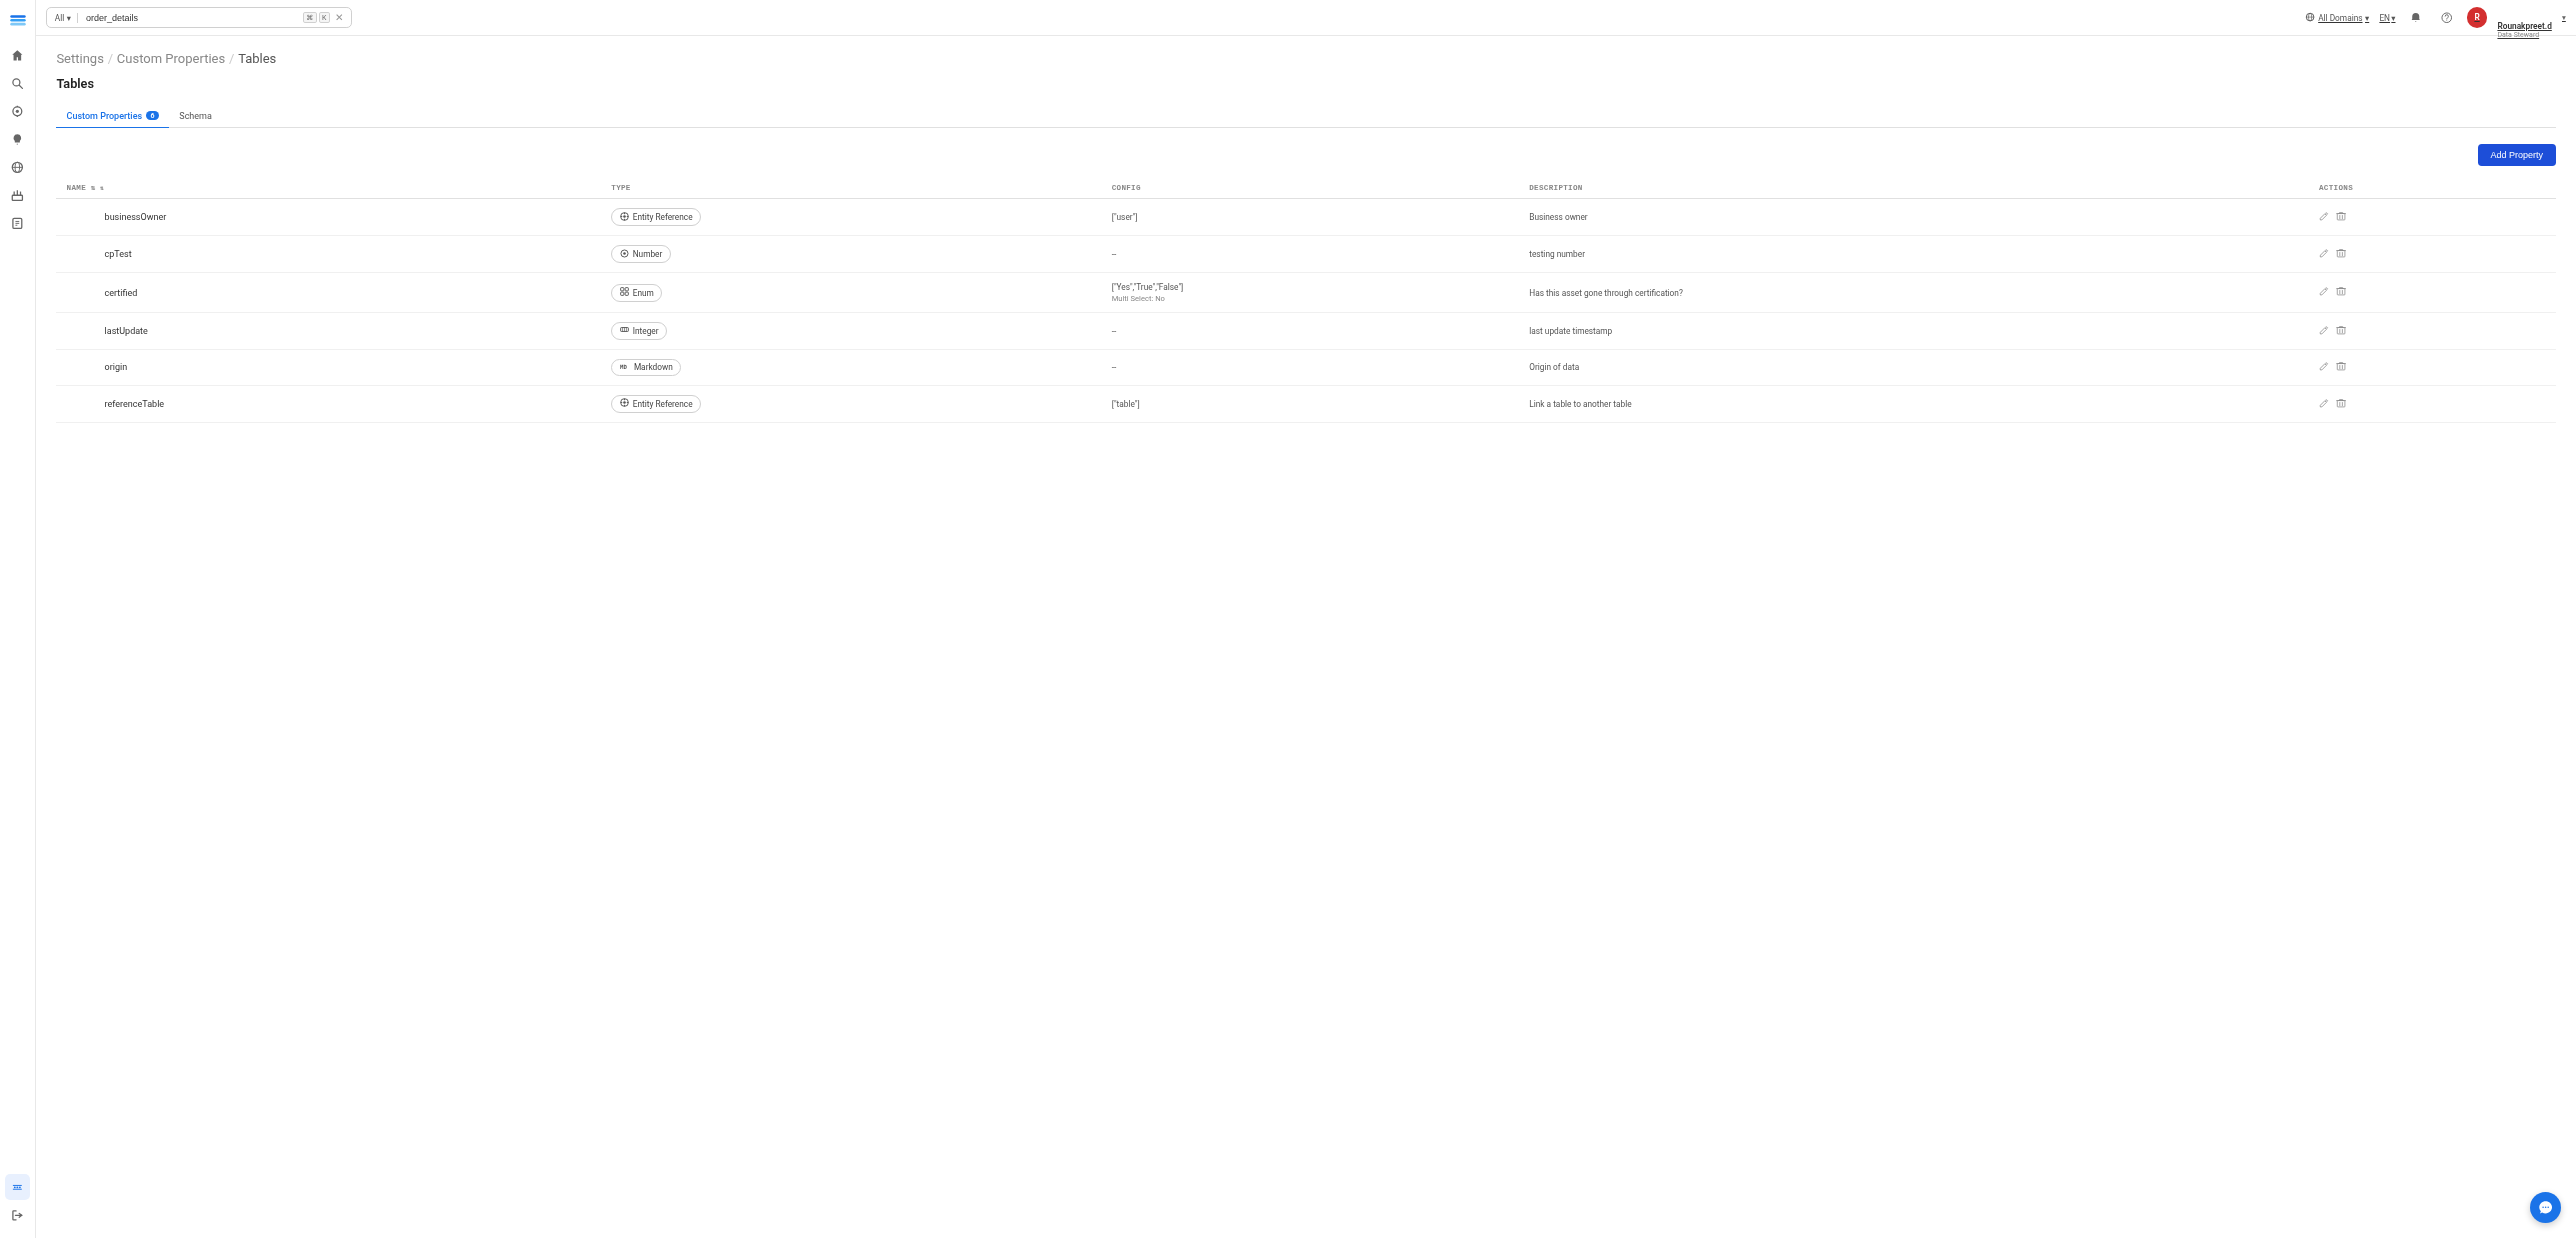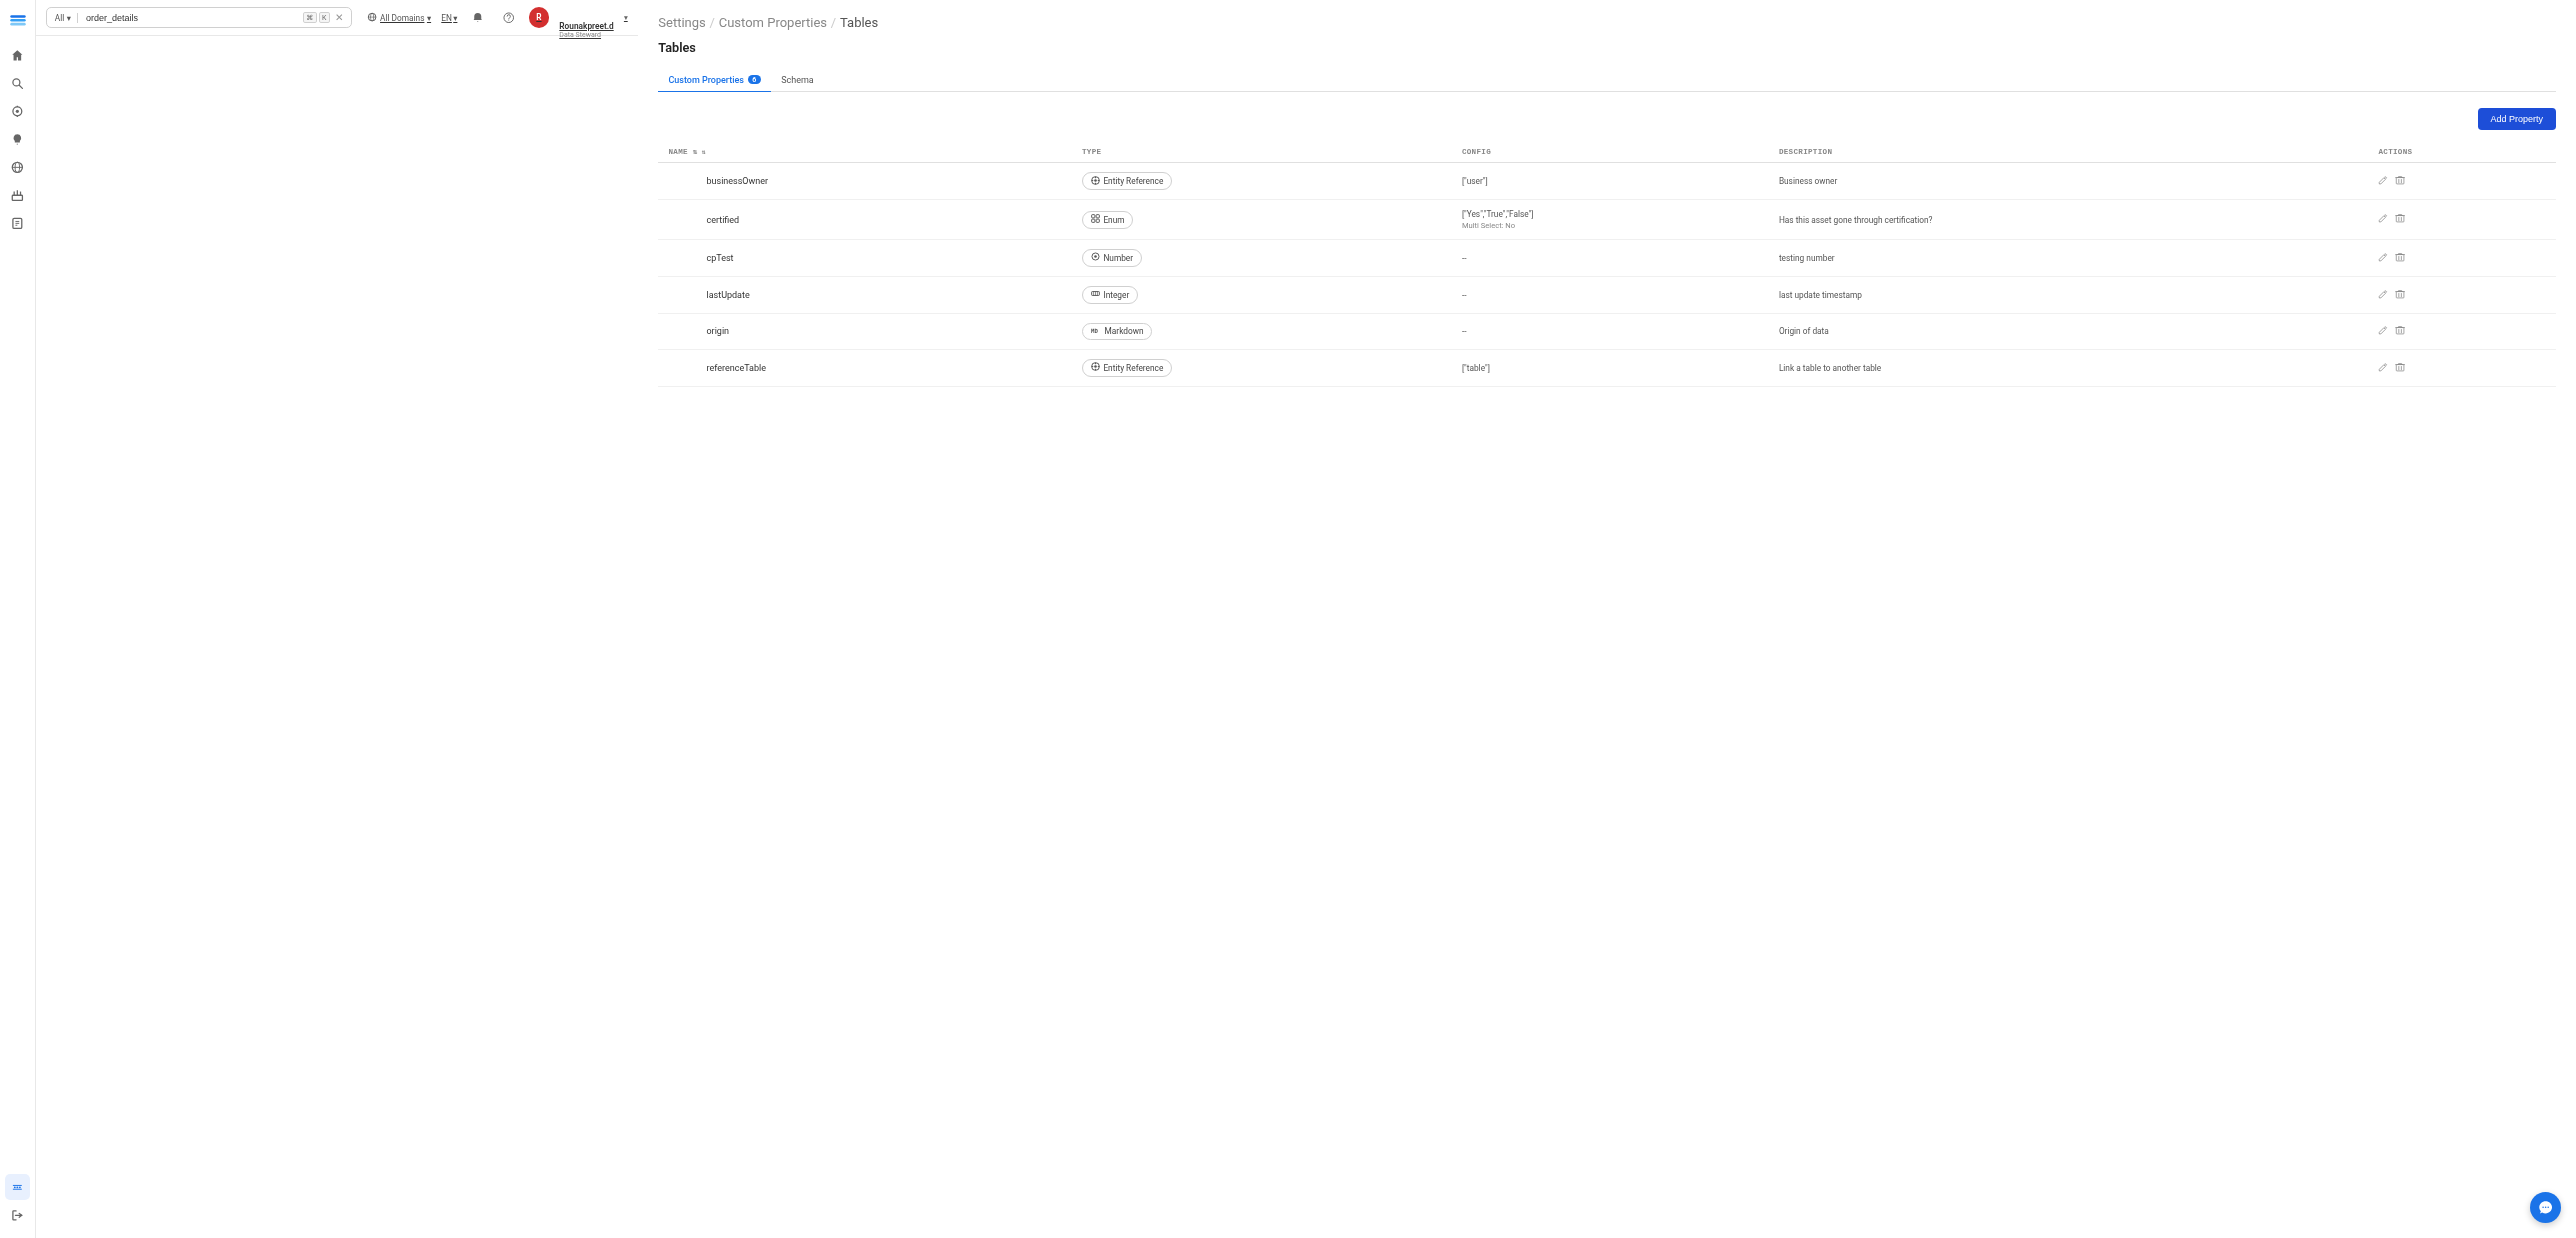"All" .main-area { flex-direction: row -> column }
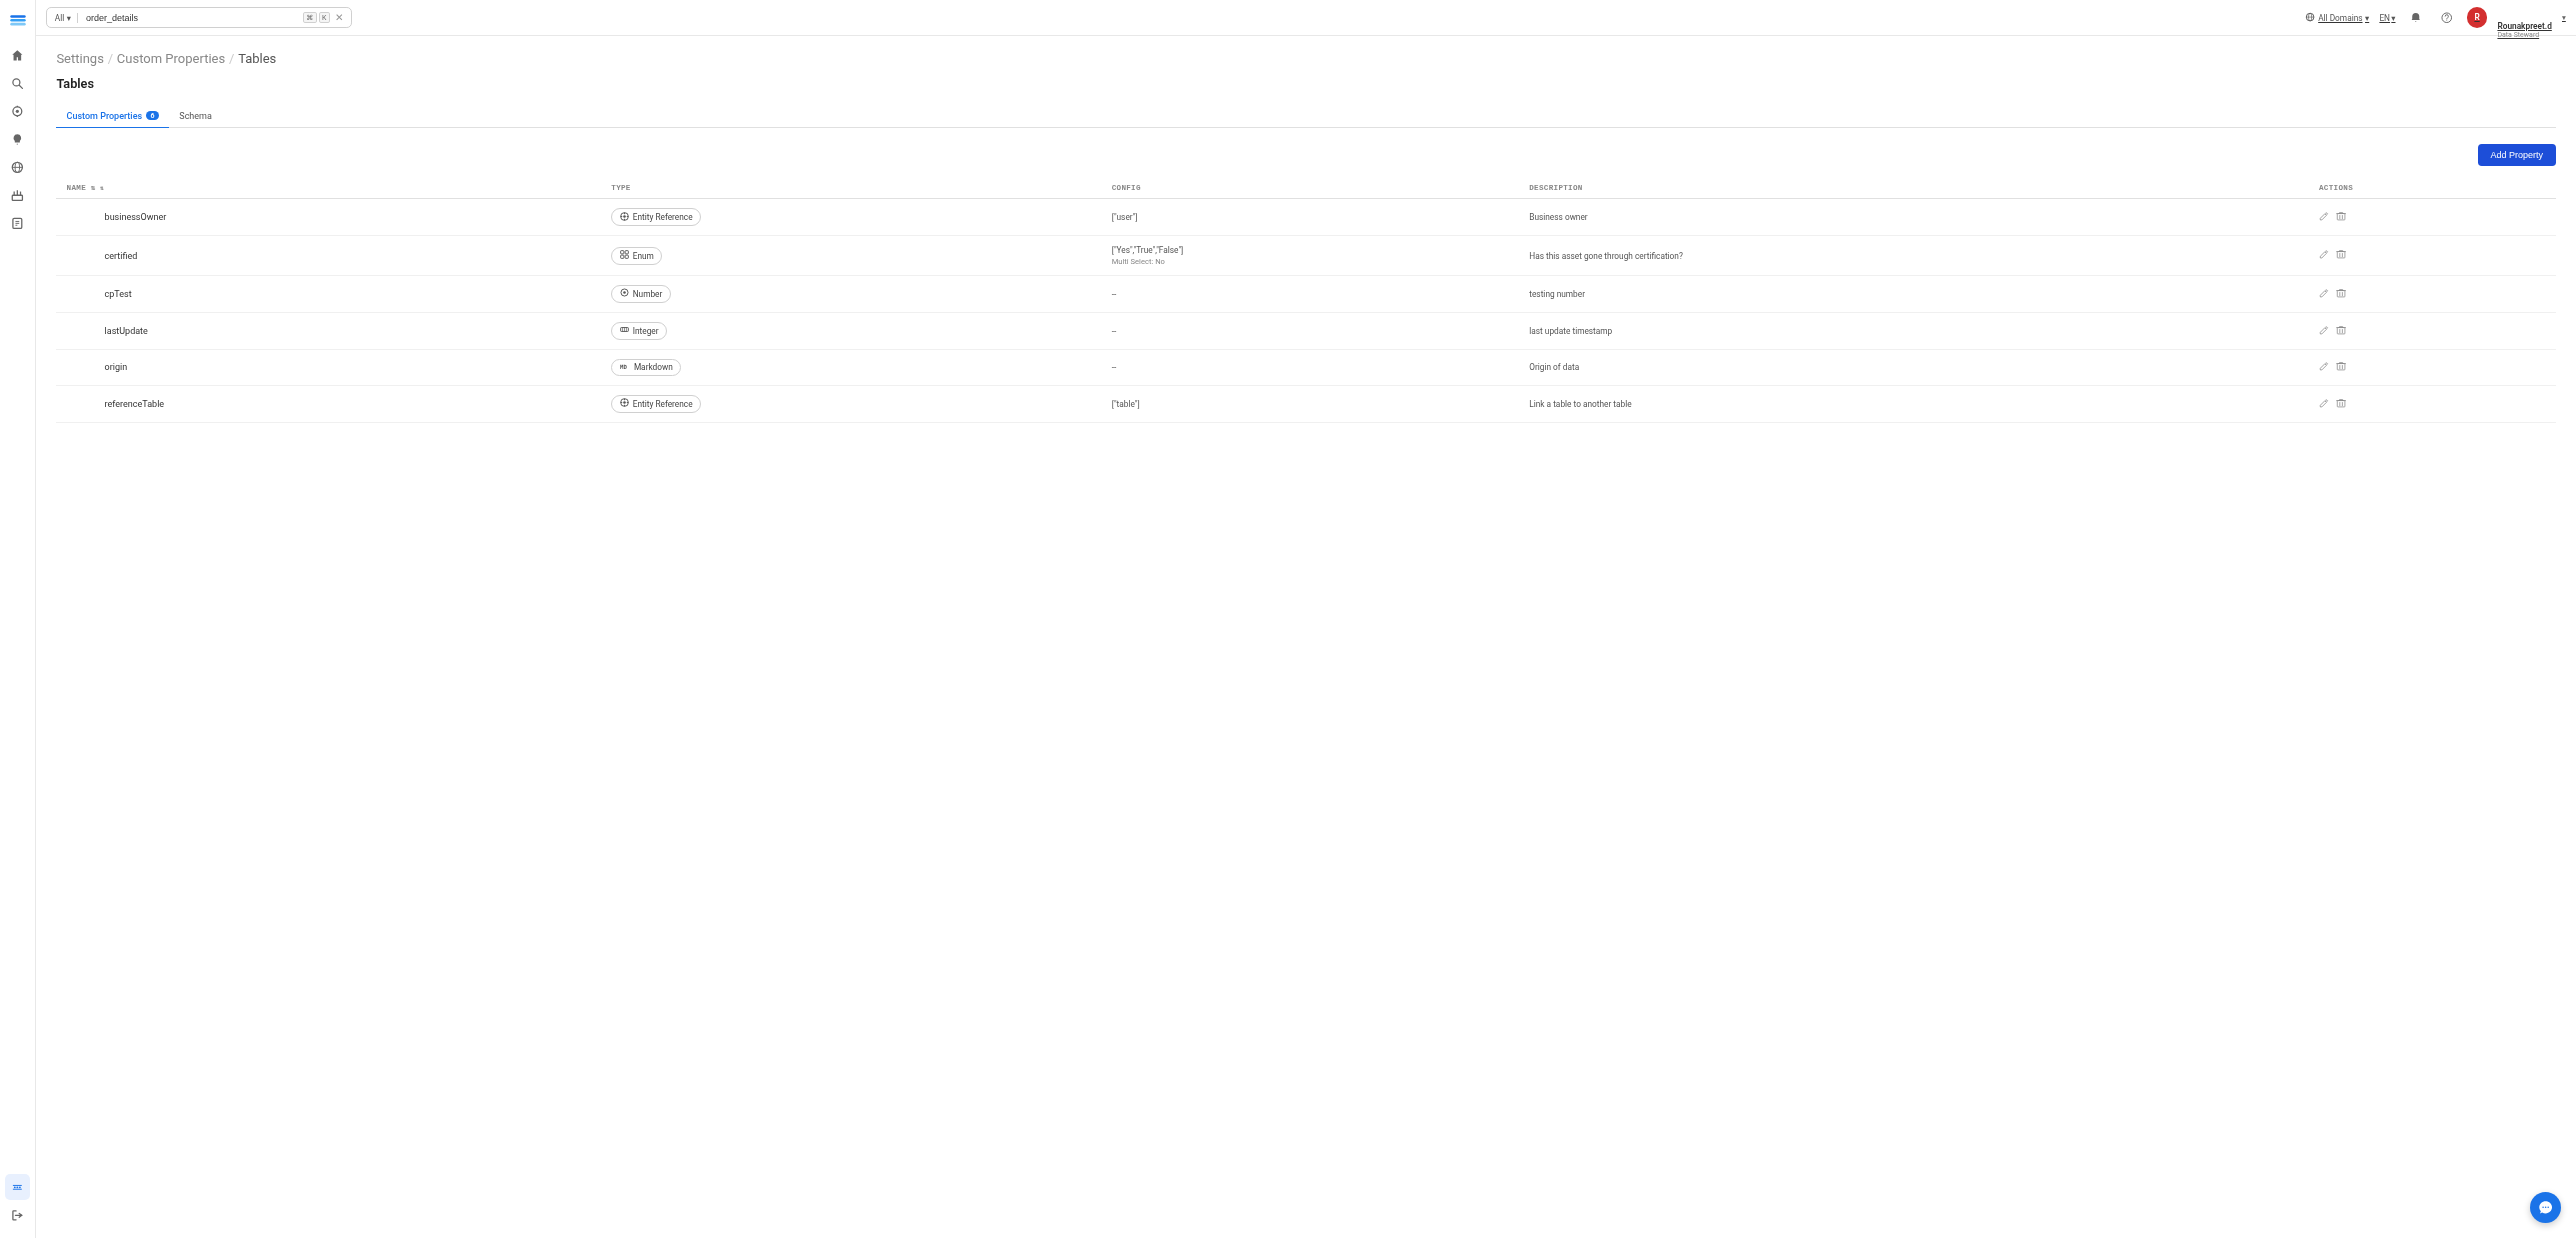"certified" tr { order: before "cpTest" -> after "cpTest" }
